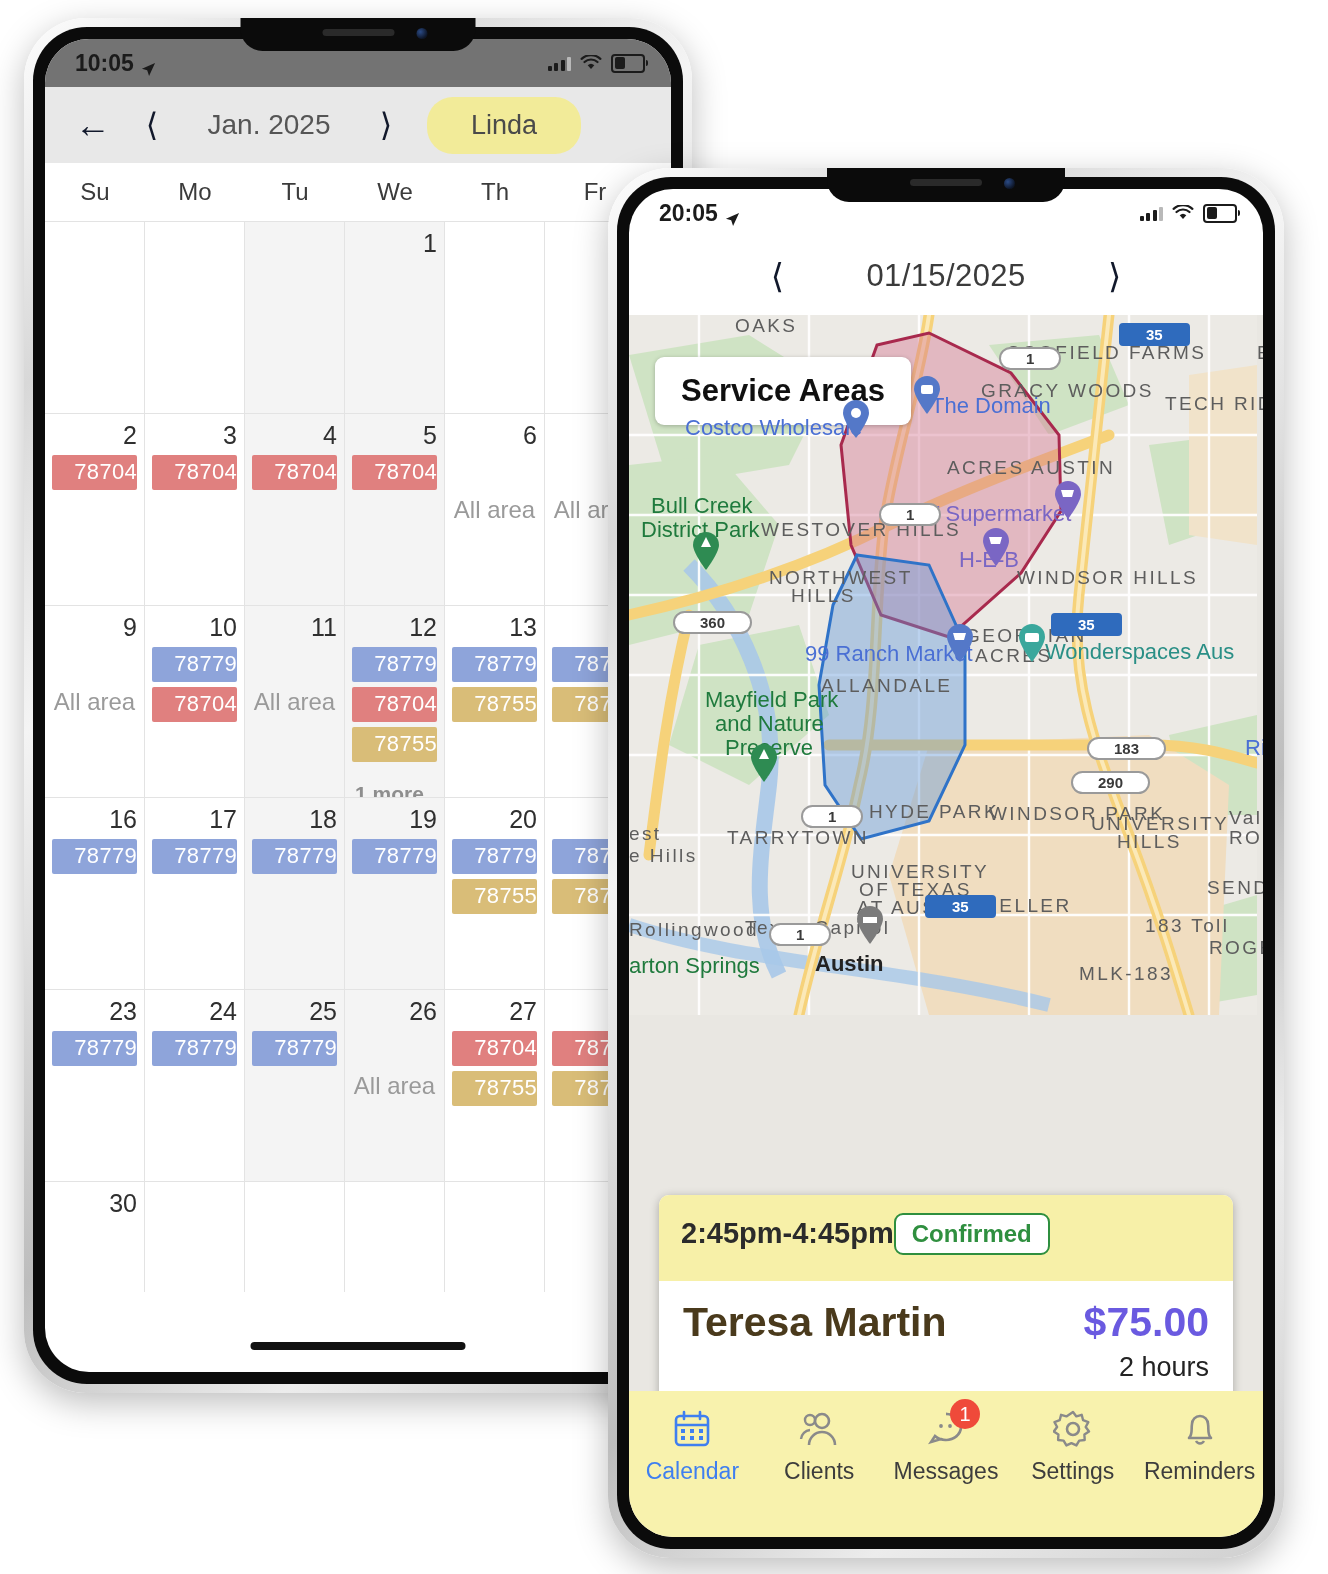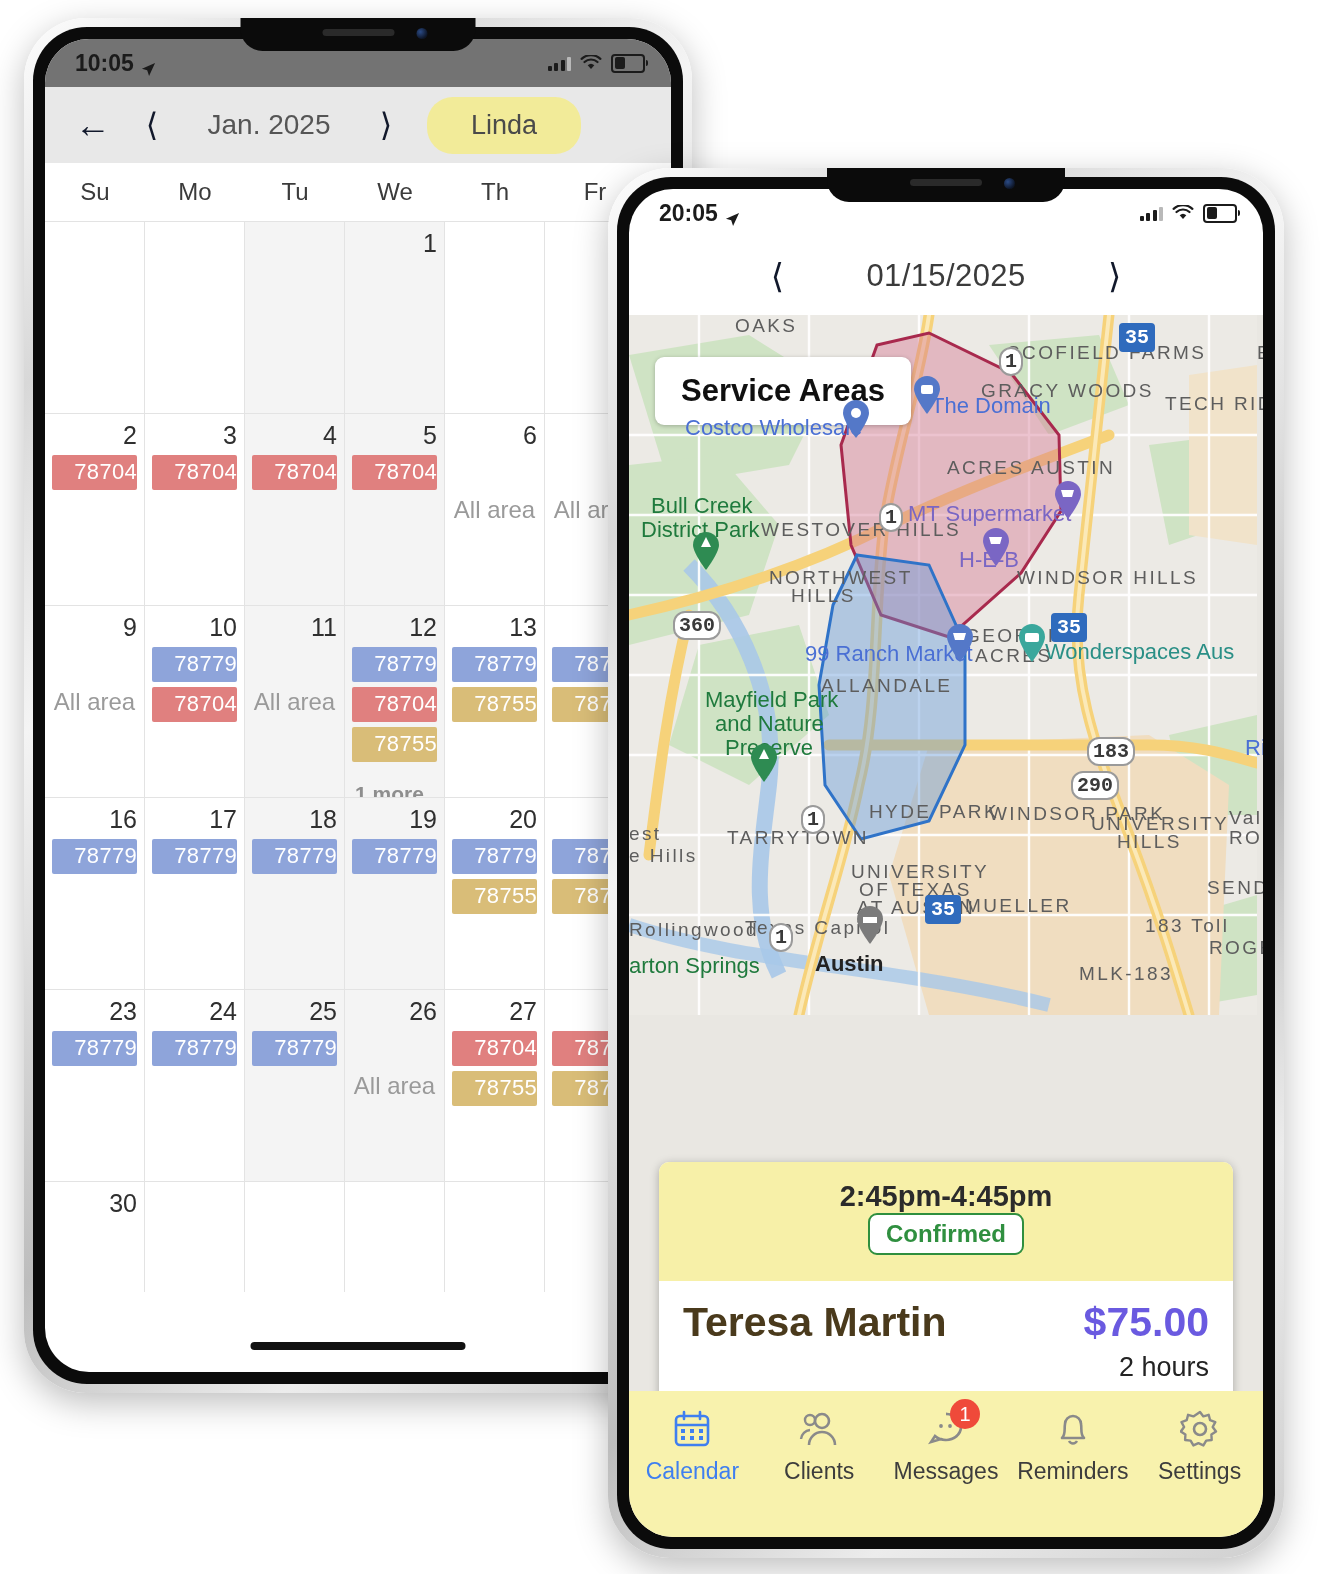"35" .shield { font-family: Liberation Mono, monospace -> none; font-size: 20px -> 15px; padding: 1px 4px -> 1px 25px }
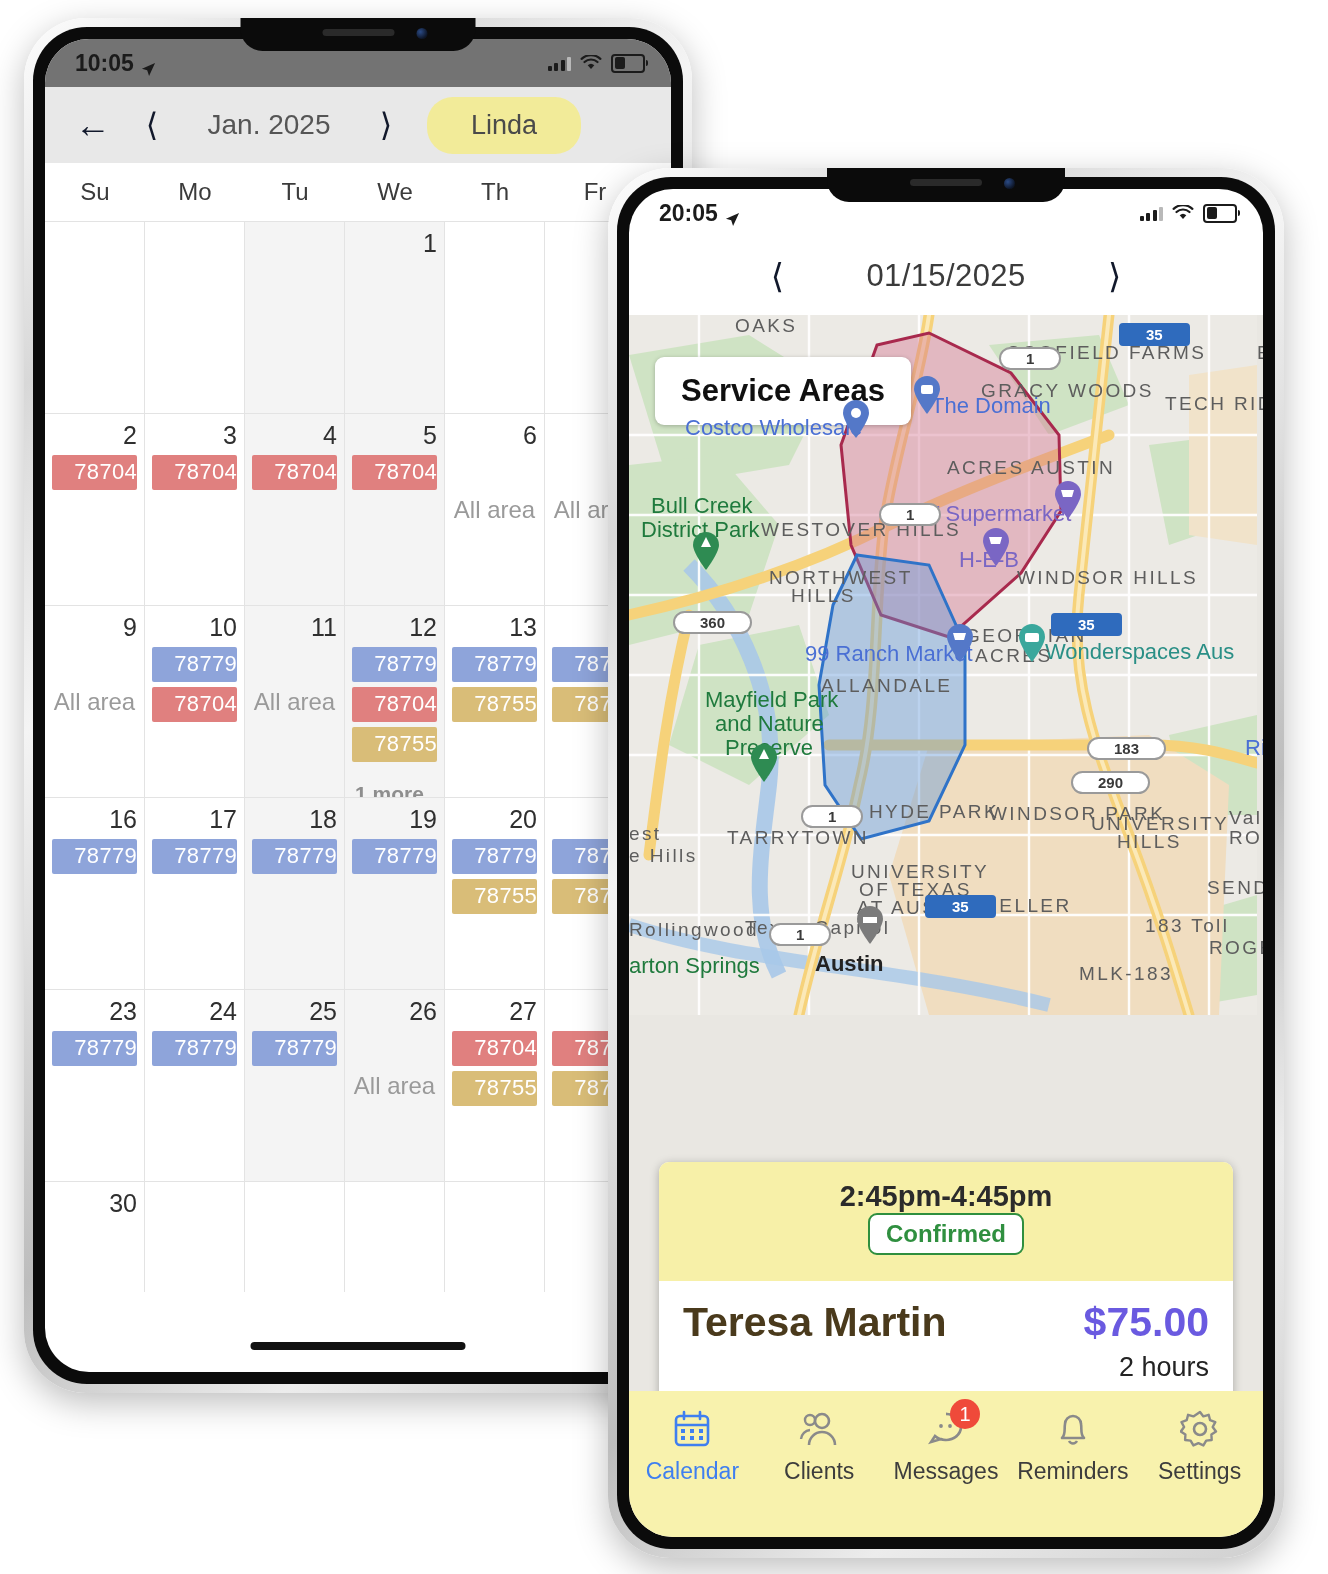"2:45pm-4:45pm" .appt-top { flex-direction: column -> none }
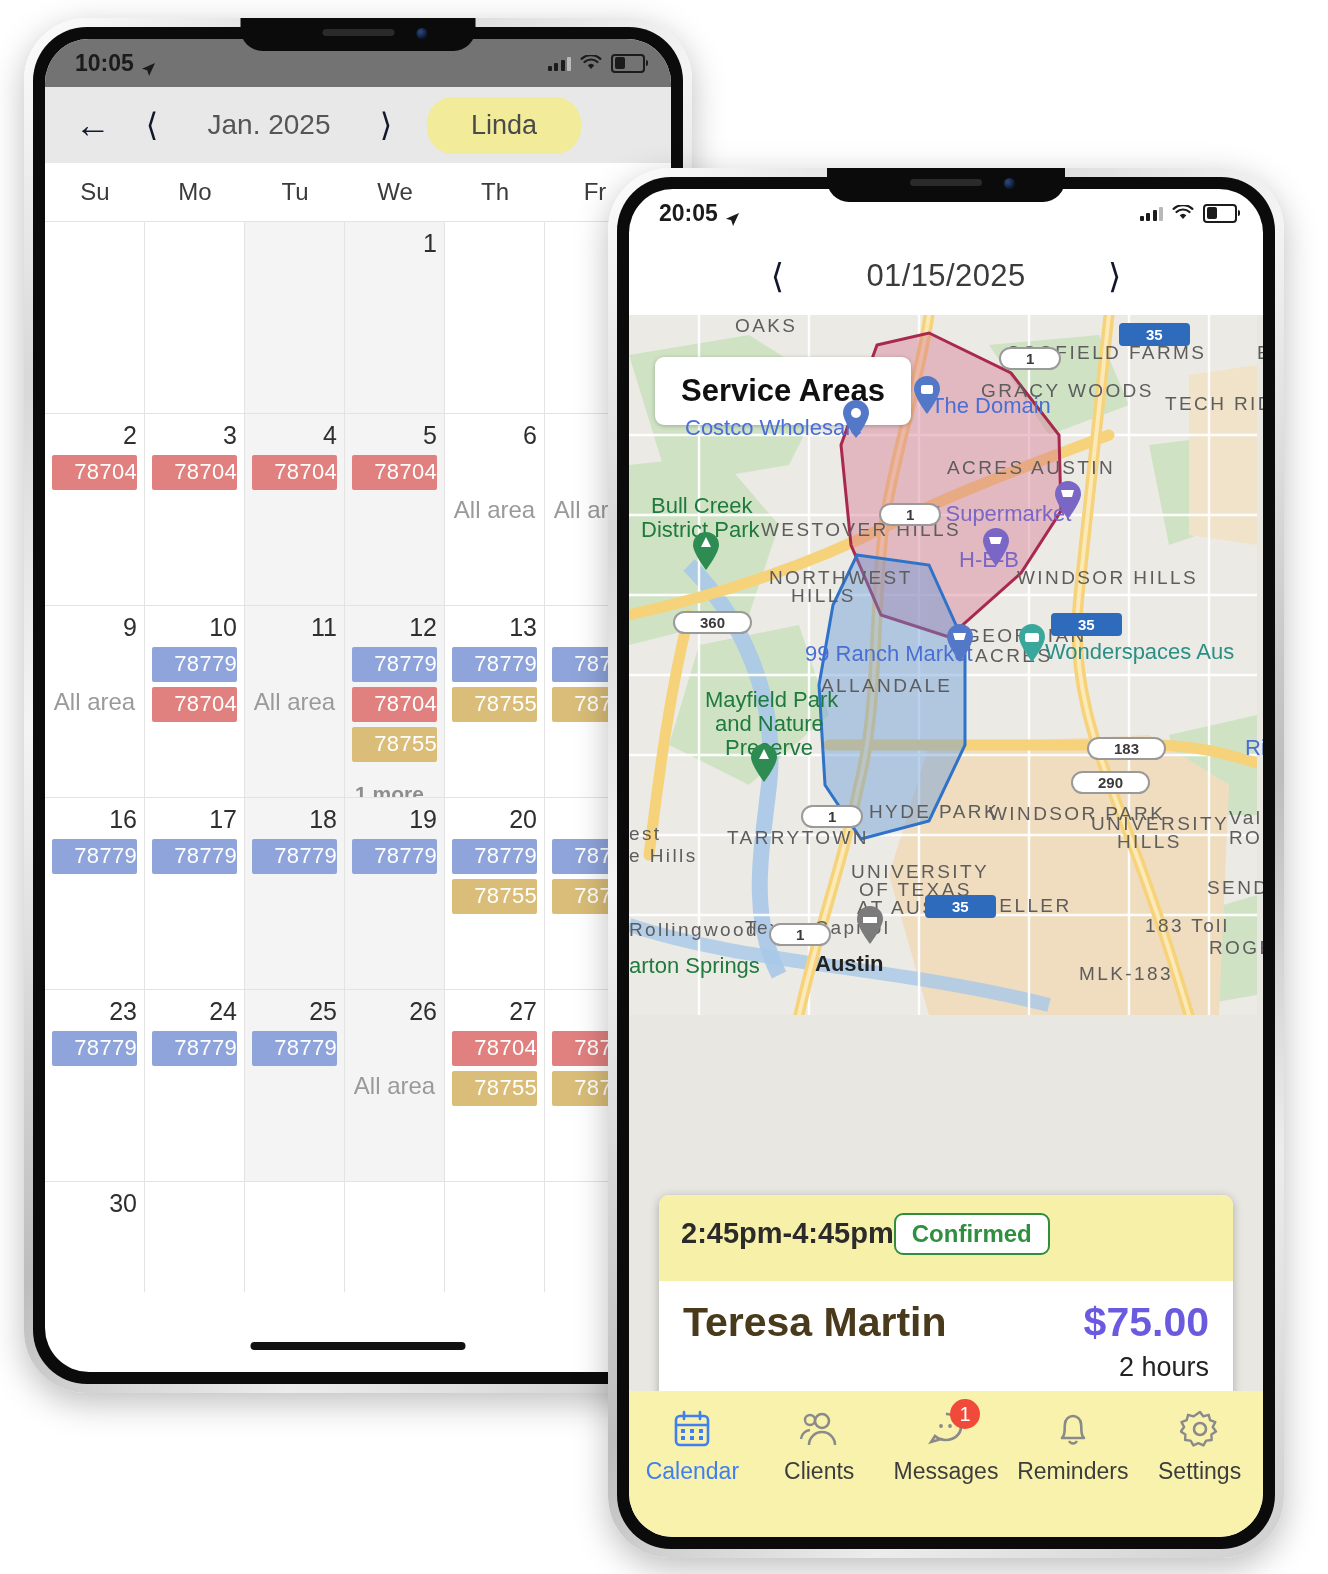"Reminders" div.tab { order: before "Settings" -> after "Settings" }
